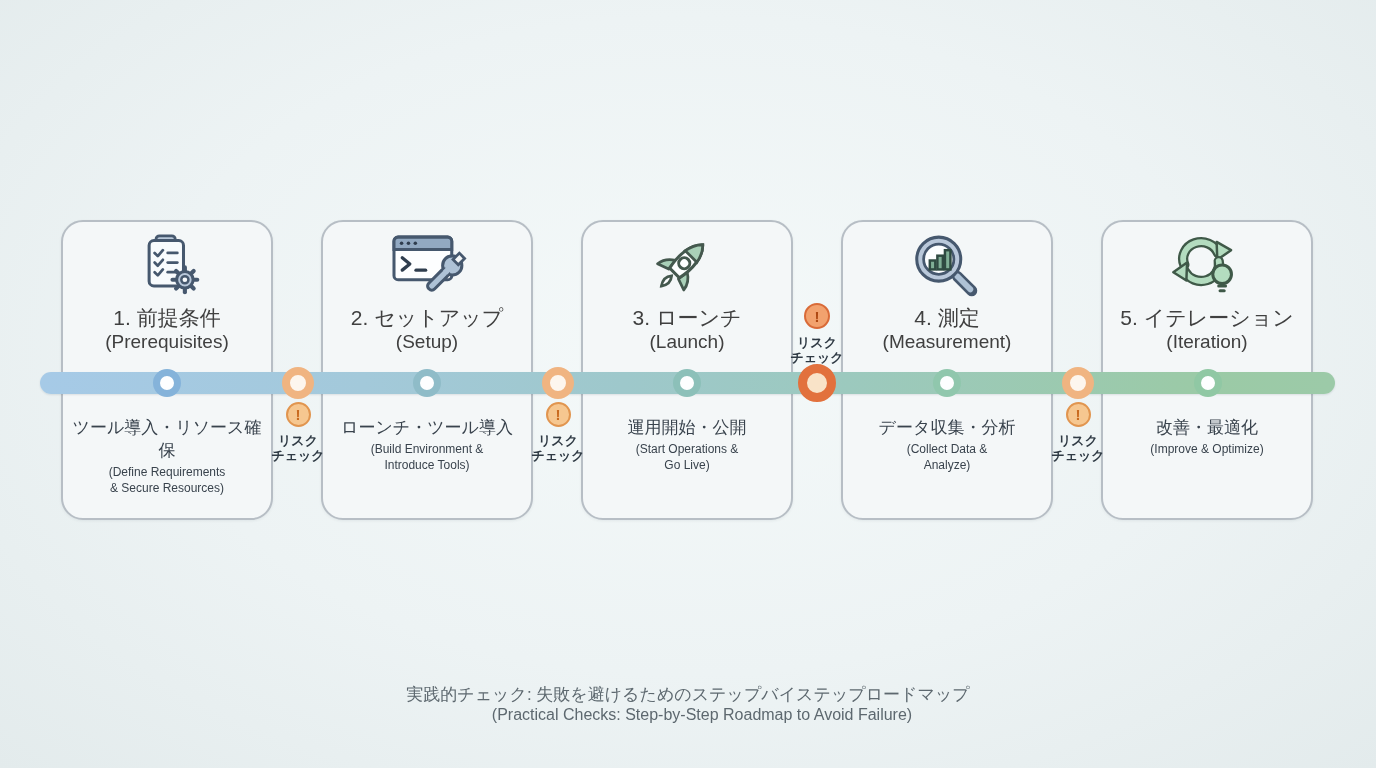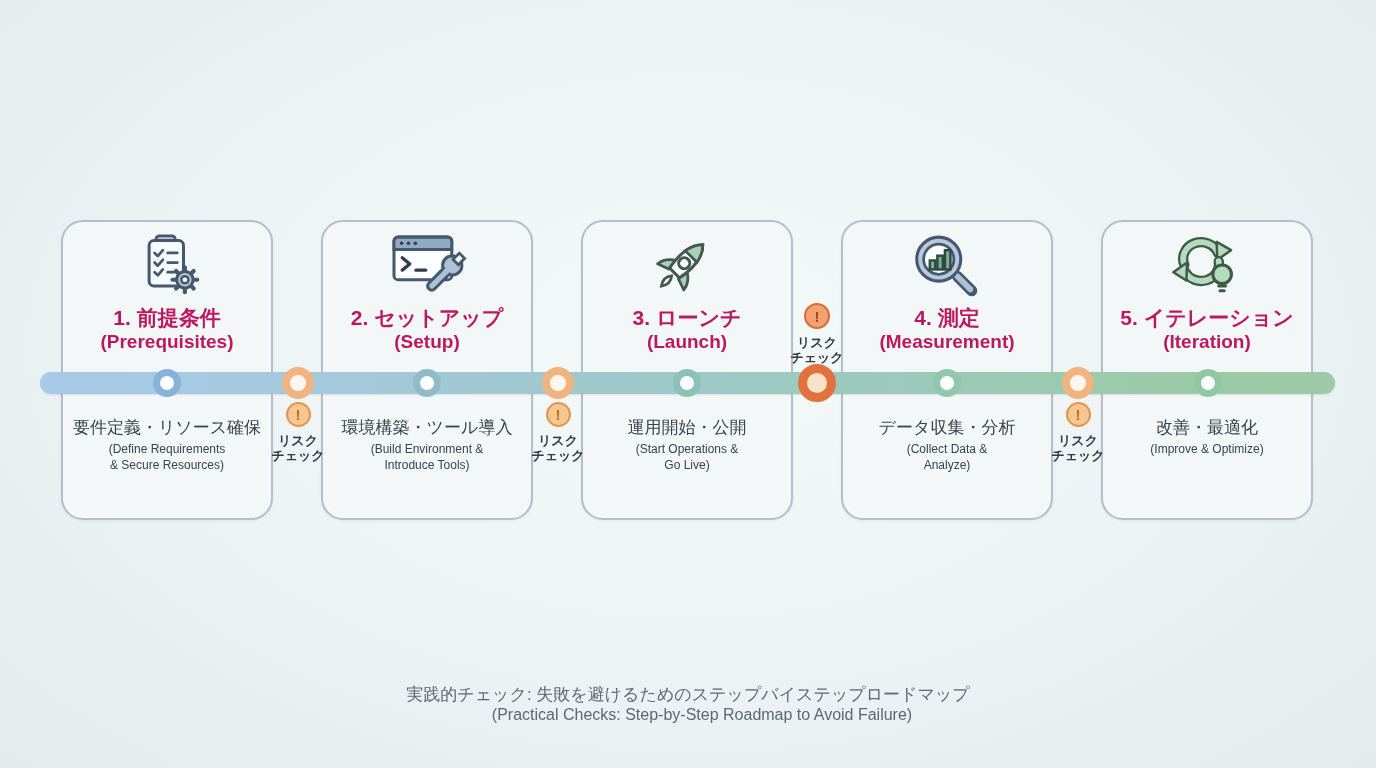"1. 前提条件" .titles { color: #be185d -> #404040; font-weight: bold -> normal }
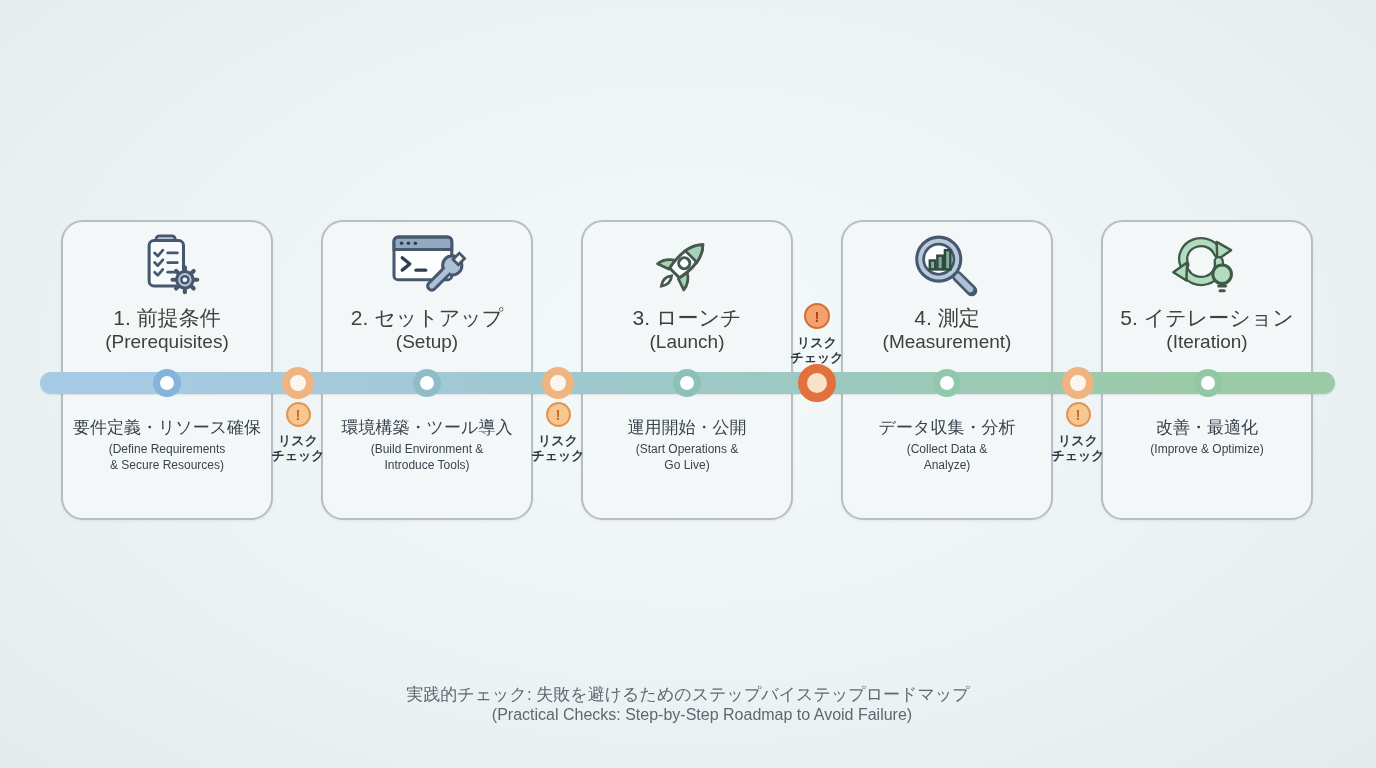"要件定義・リソース確保" div.desc-jp { text: 要件定義 -> ツール導入 }
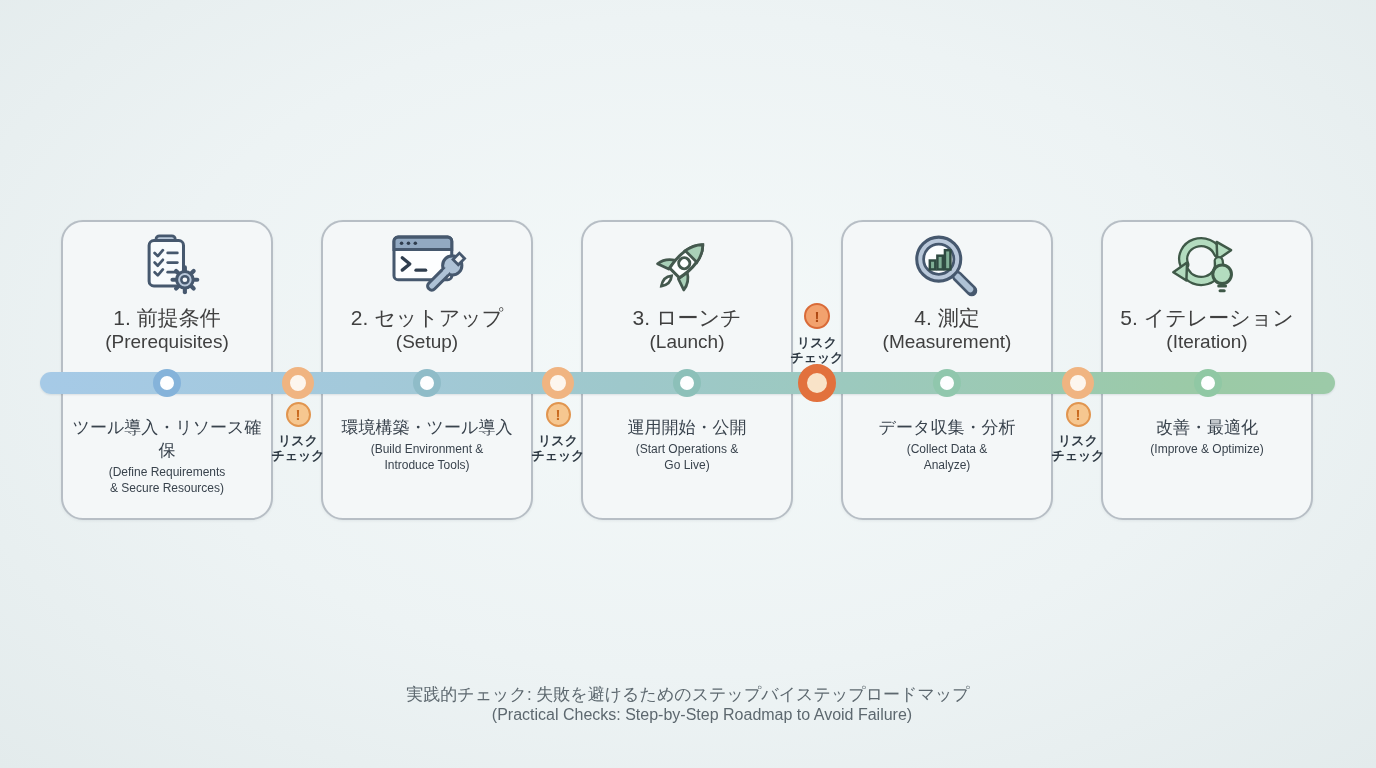"環境構築・ツール導入" div.desc-jp { text: 環境構築 -> ローンチ }
